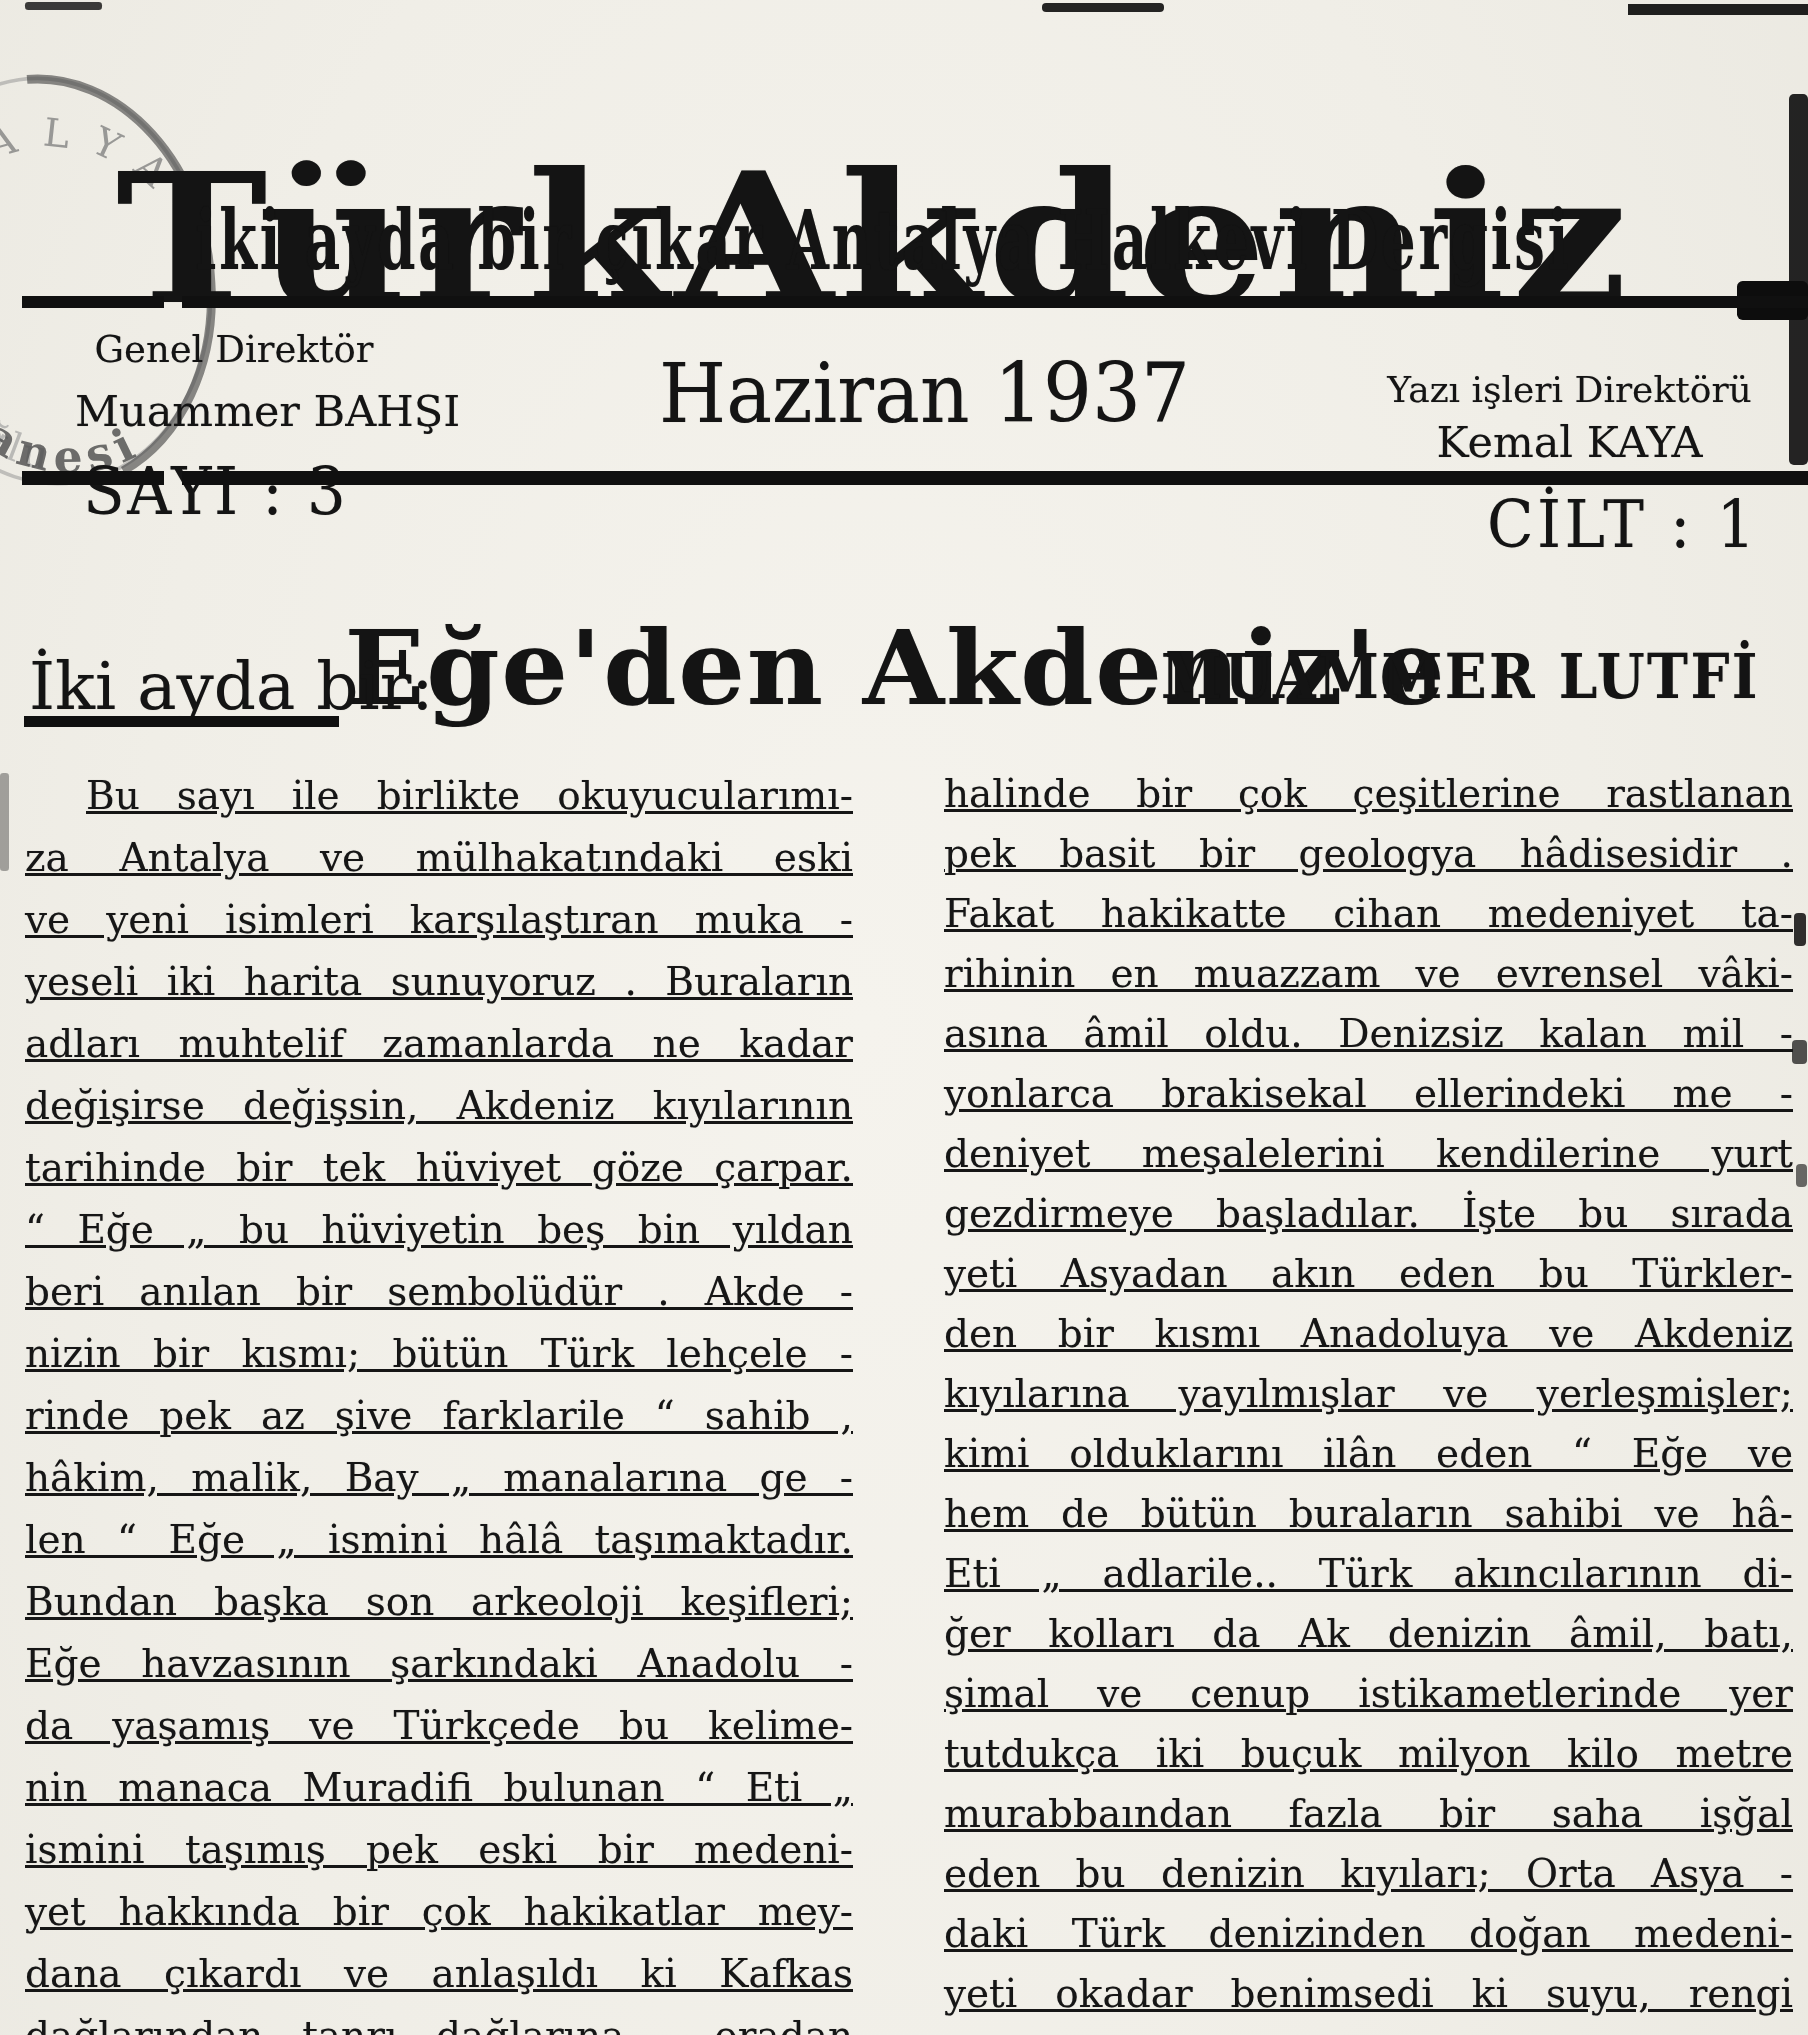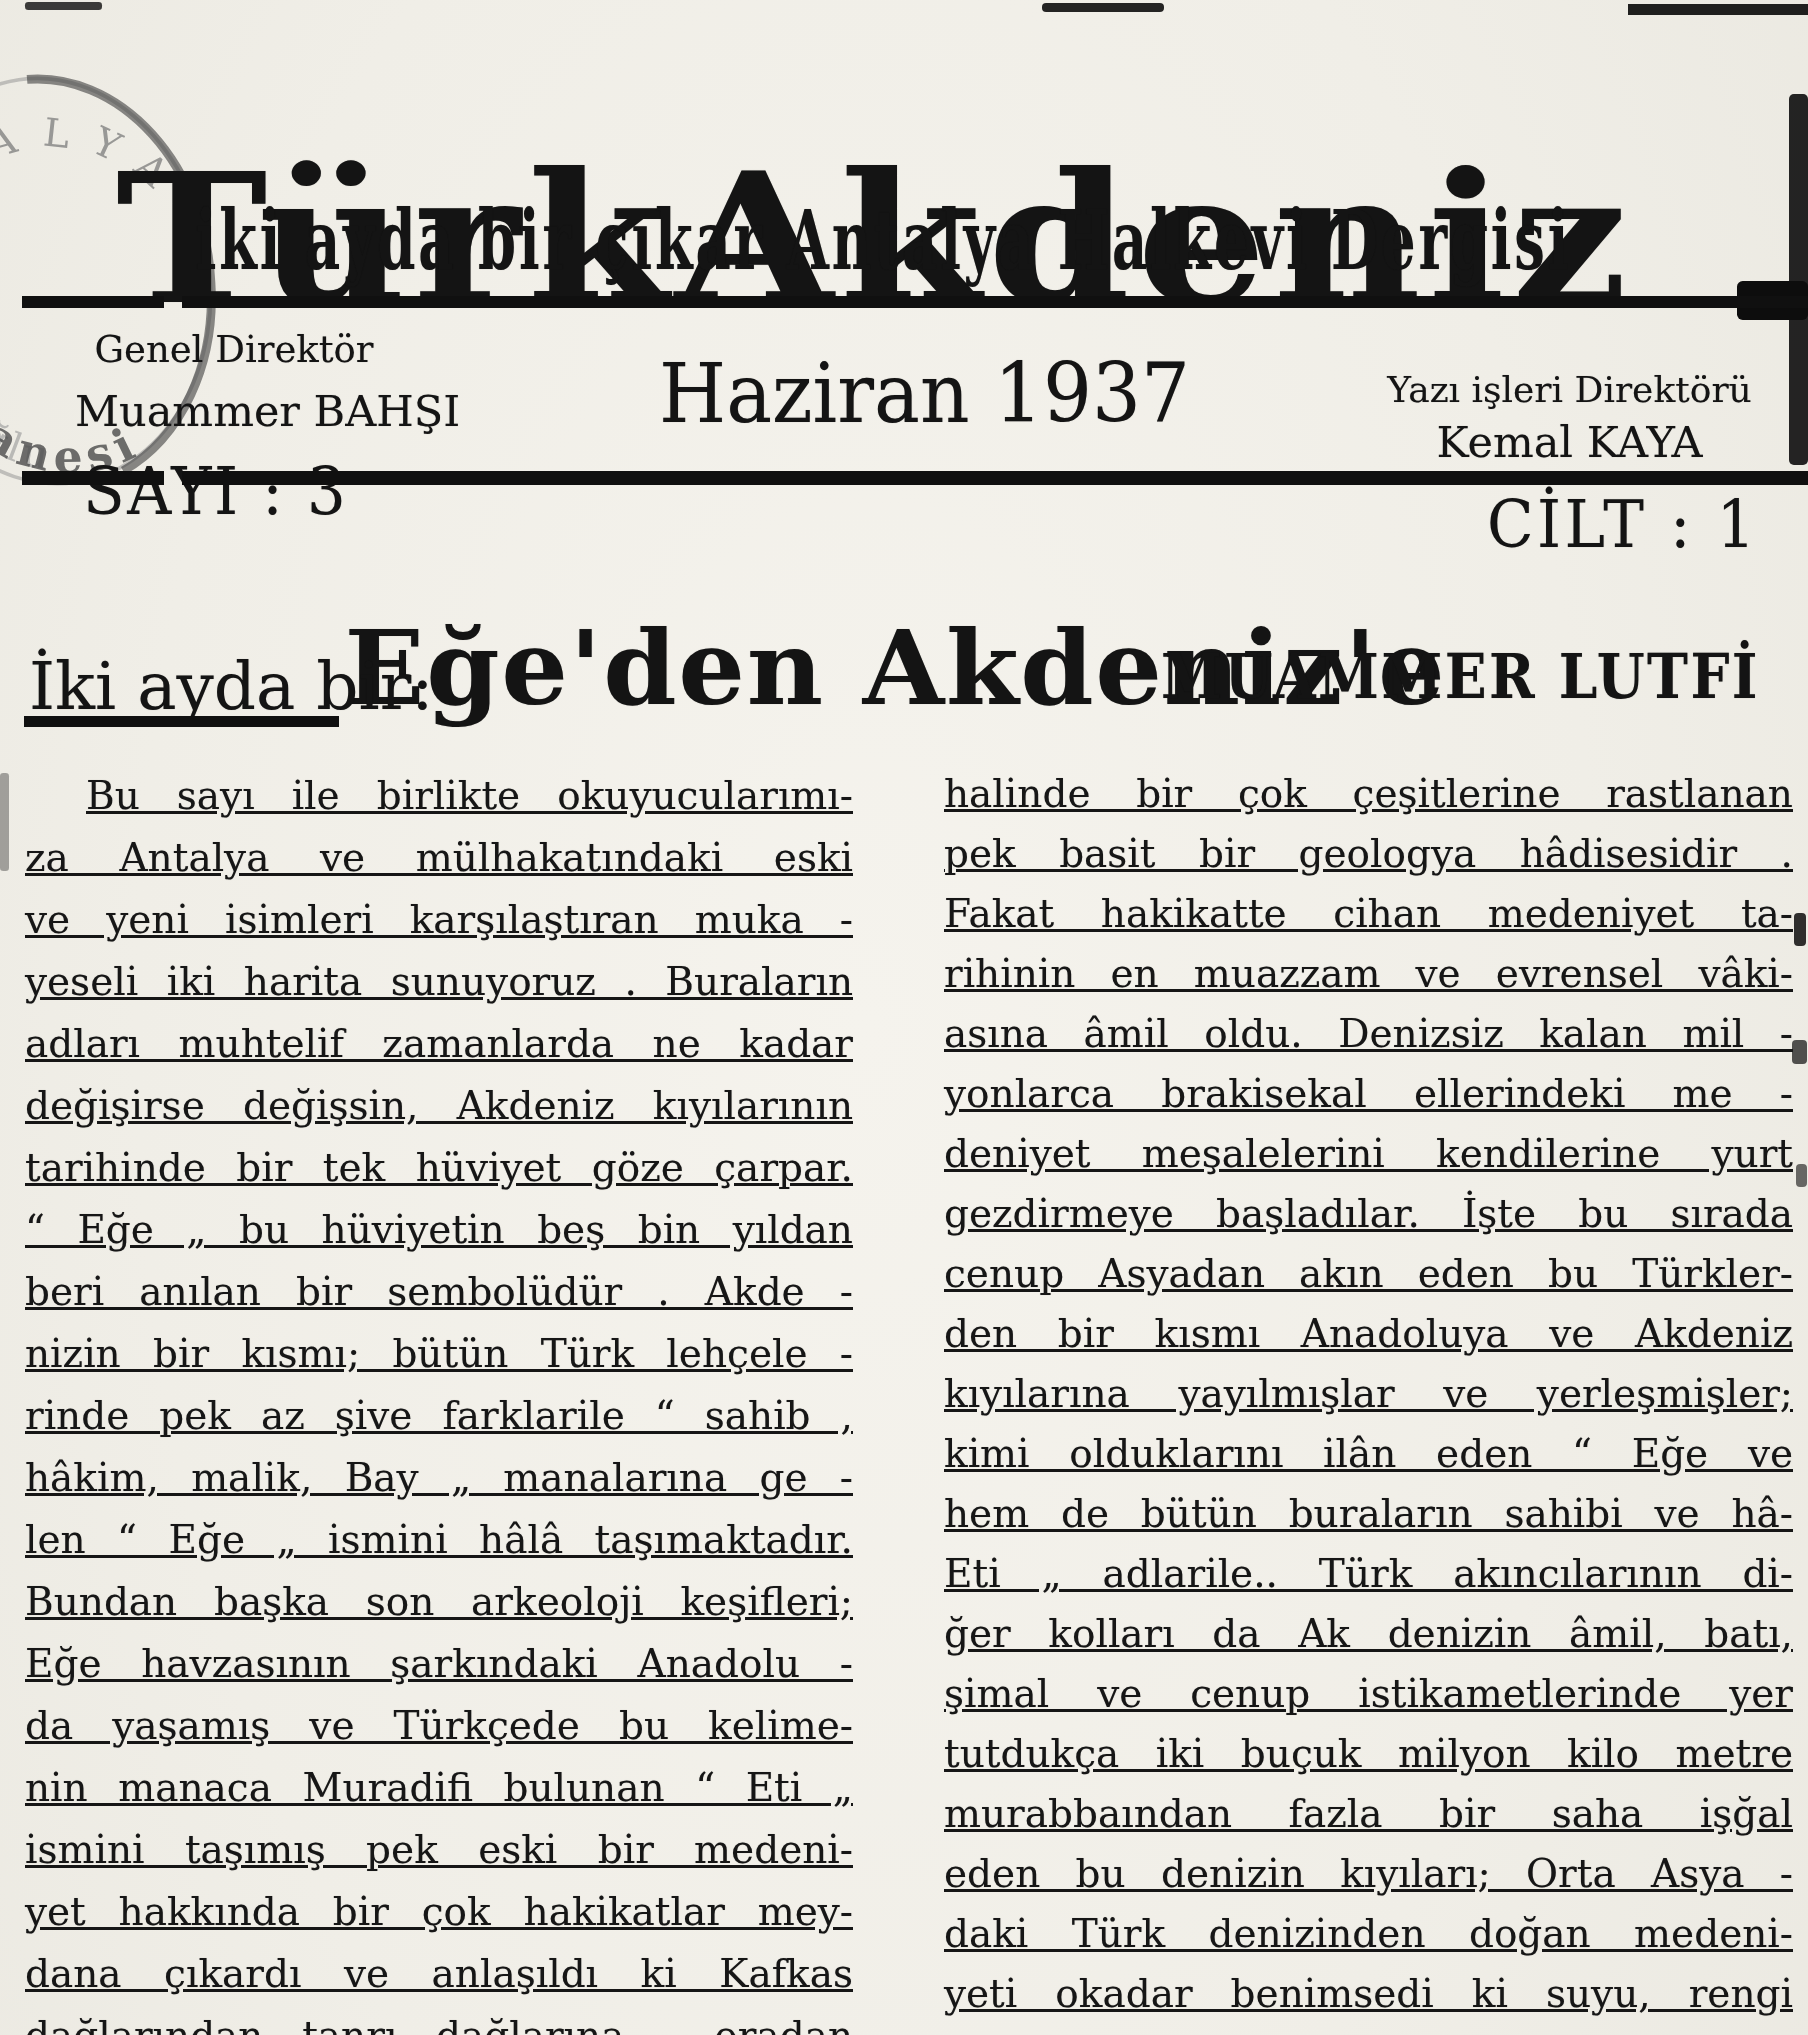"cenup Asyadan akın eden bu" div.line { text: cenup -> yeti }
